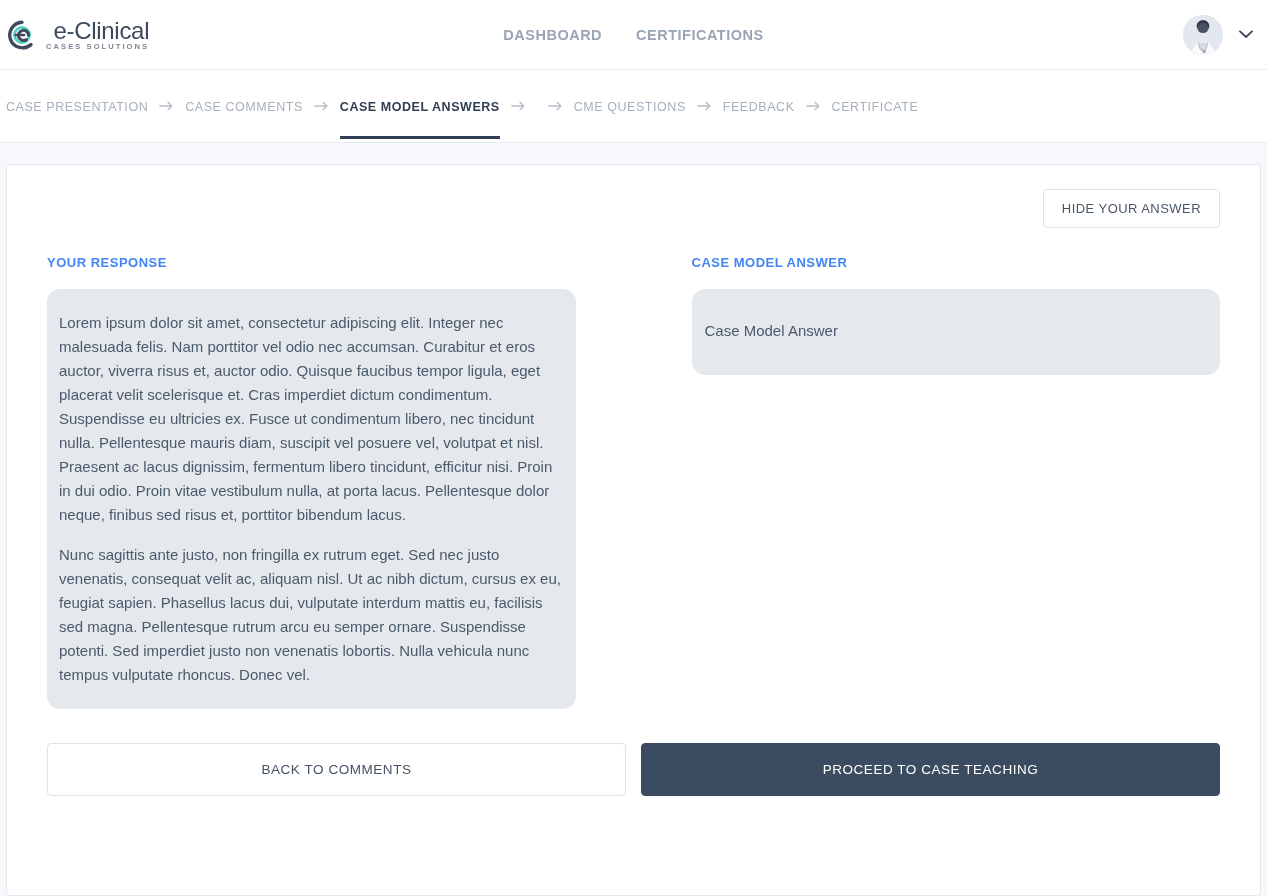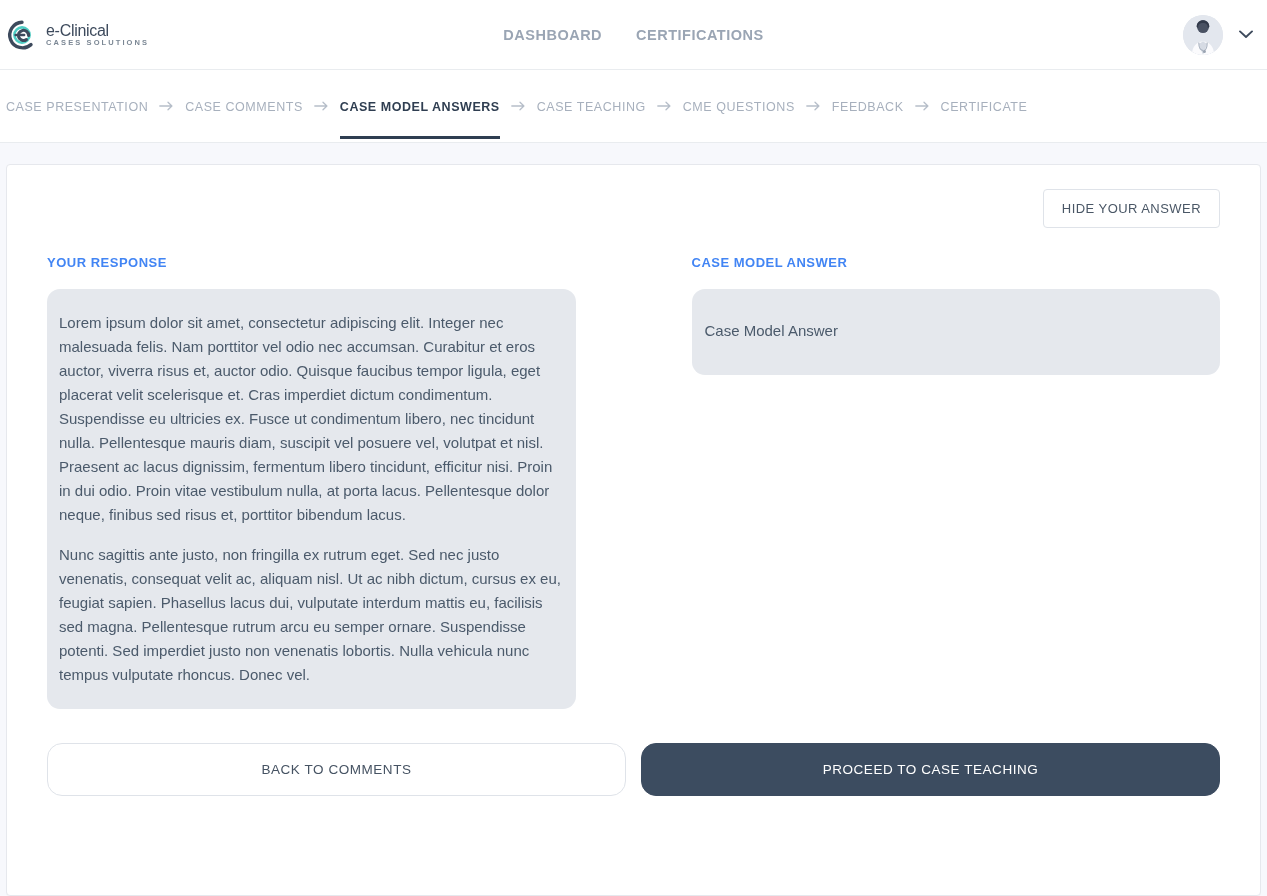"e-Clinical" .brand-name { font-size: 16px -> 24px; text-align: none -> right }
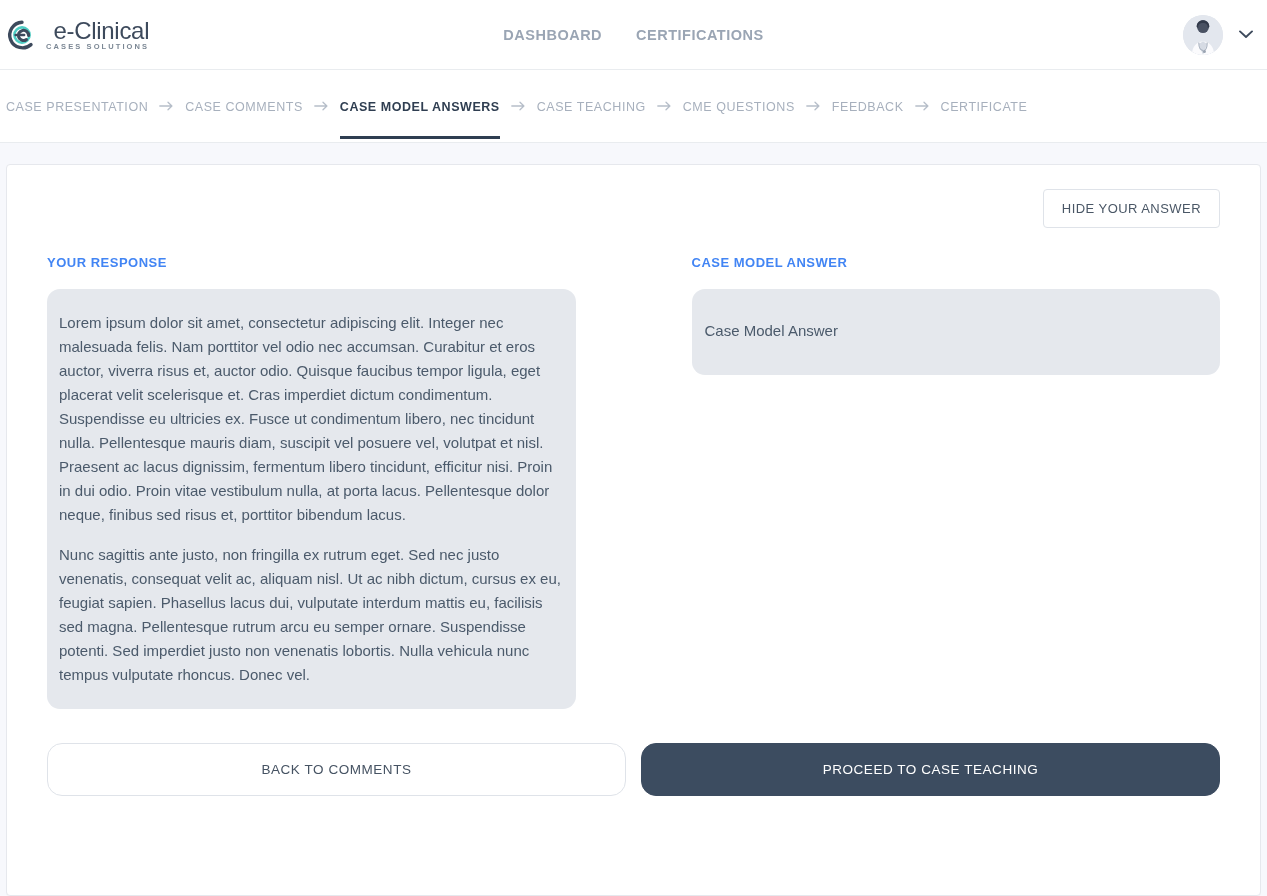"CASE TEACHING" span.crumb { html: <span>CASE TEACHING</span> -> none }
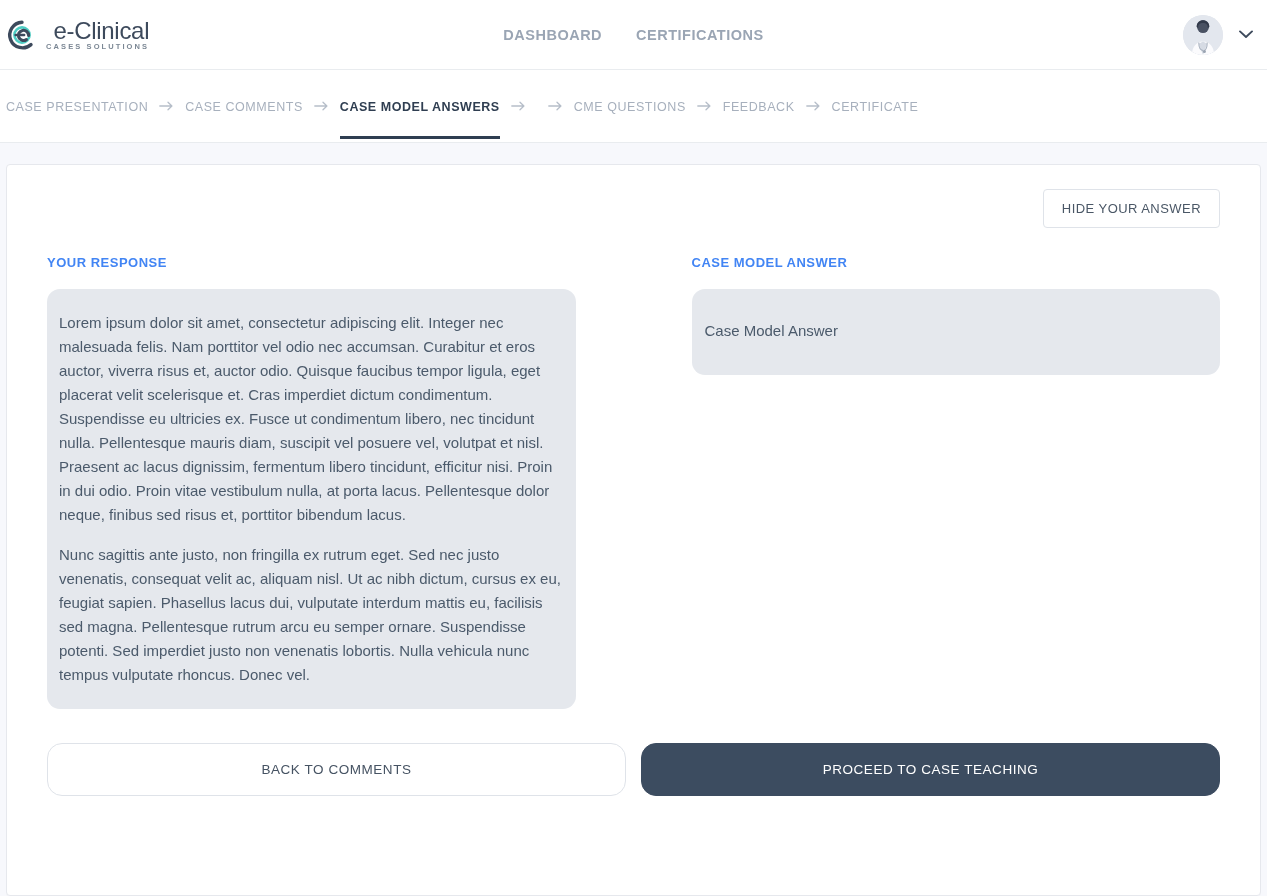"BACK TO COMMENTS" .btn { border-radius: 15px -> 4px }
